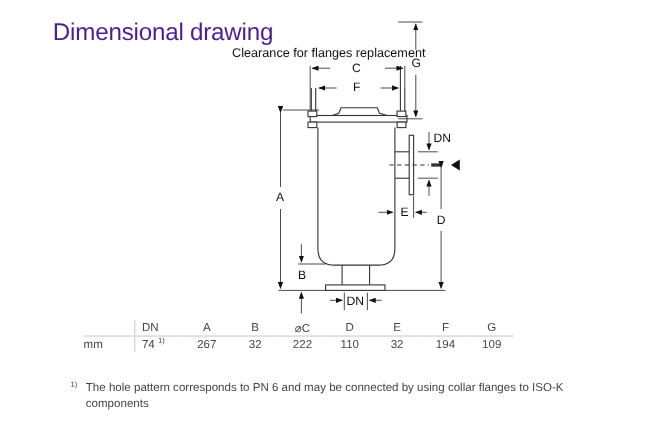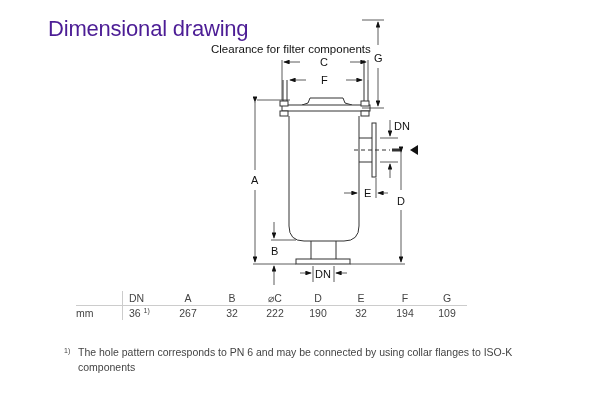"Clearance for filter components" div.lbl { text: filter components -> flanges replacement }
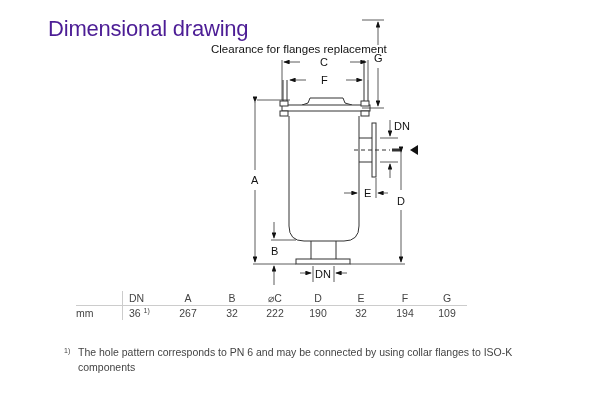"36" span { text: 36 -> 74 }
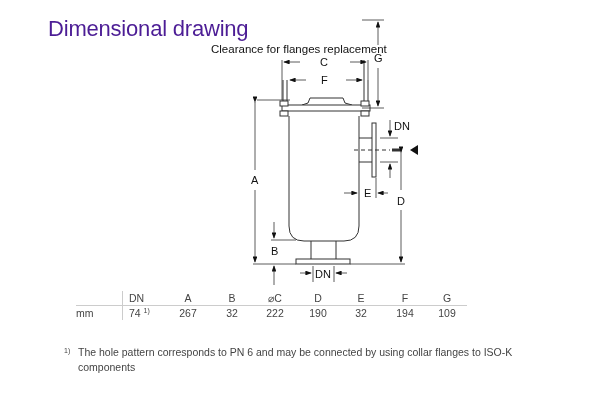"190" td { text: 190 -> 110 }
